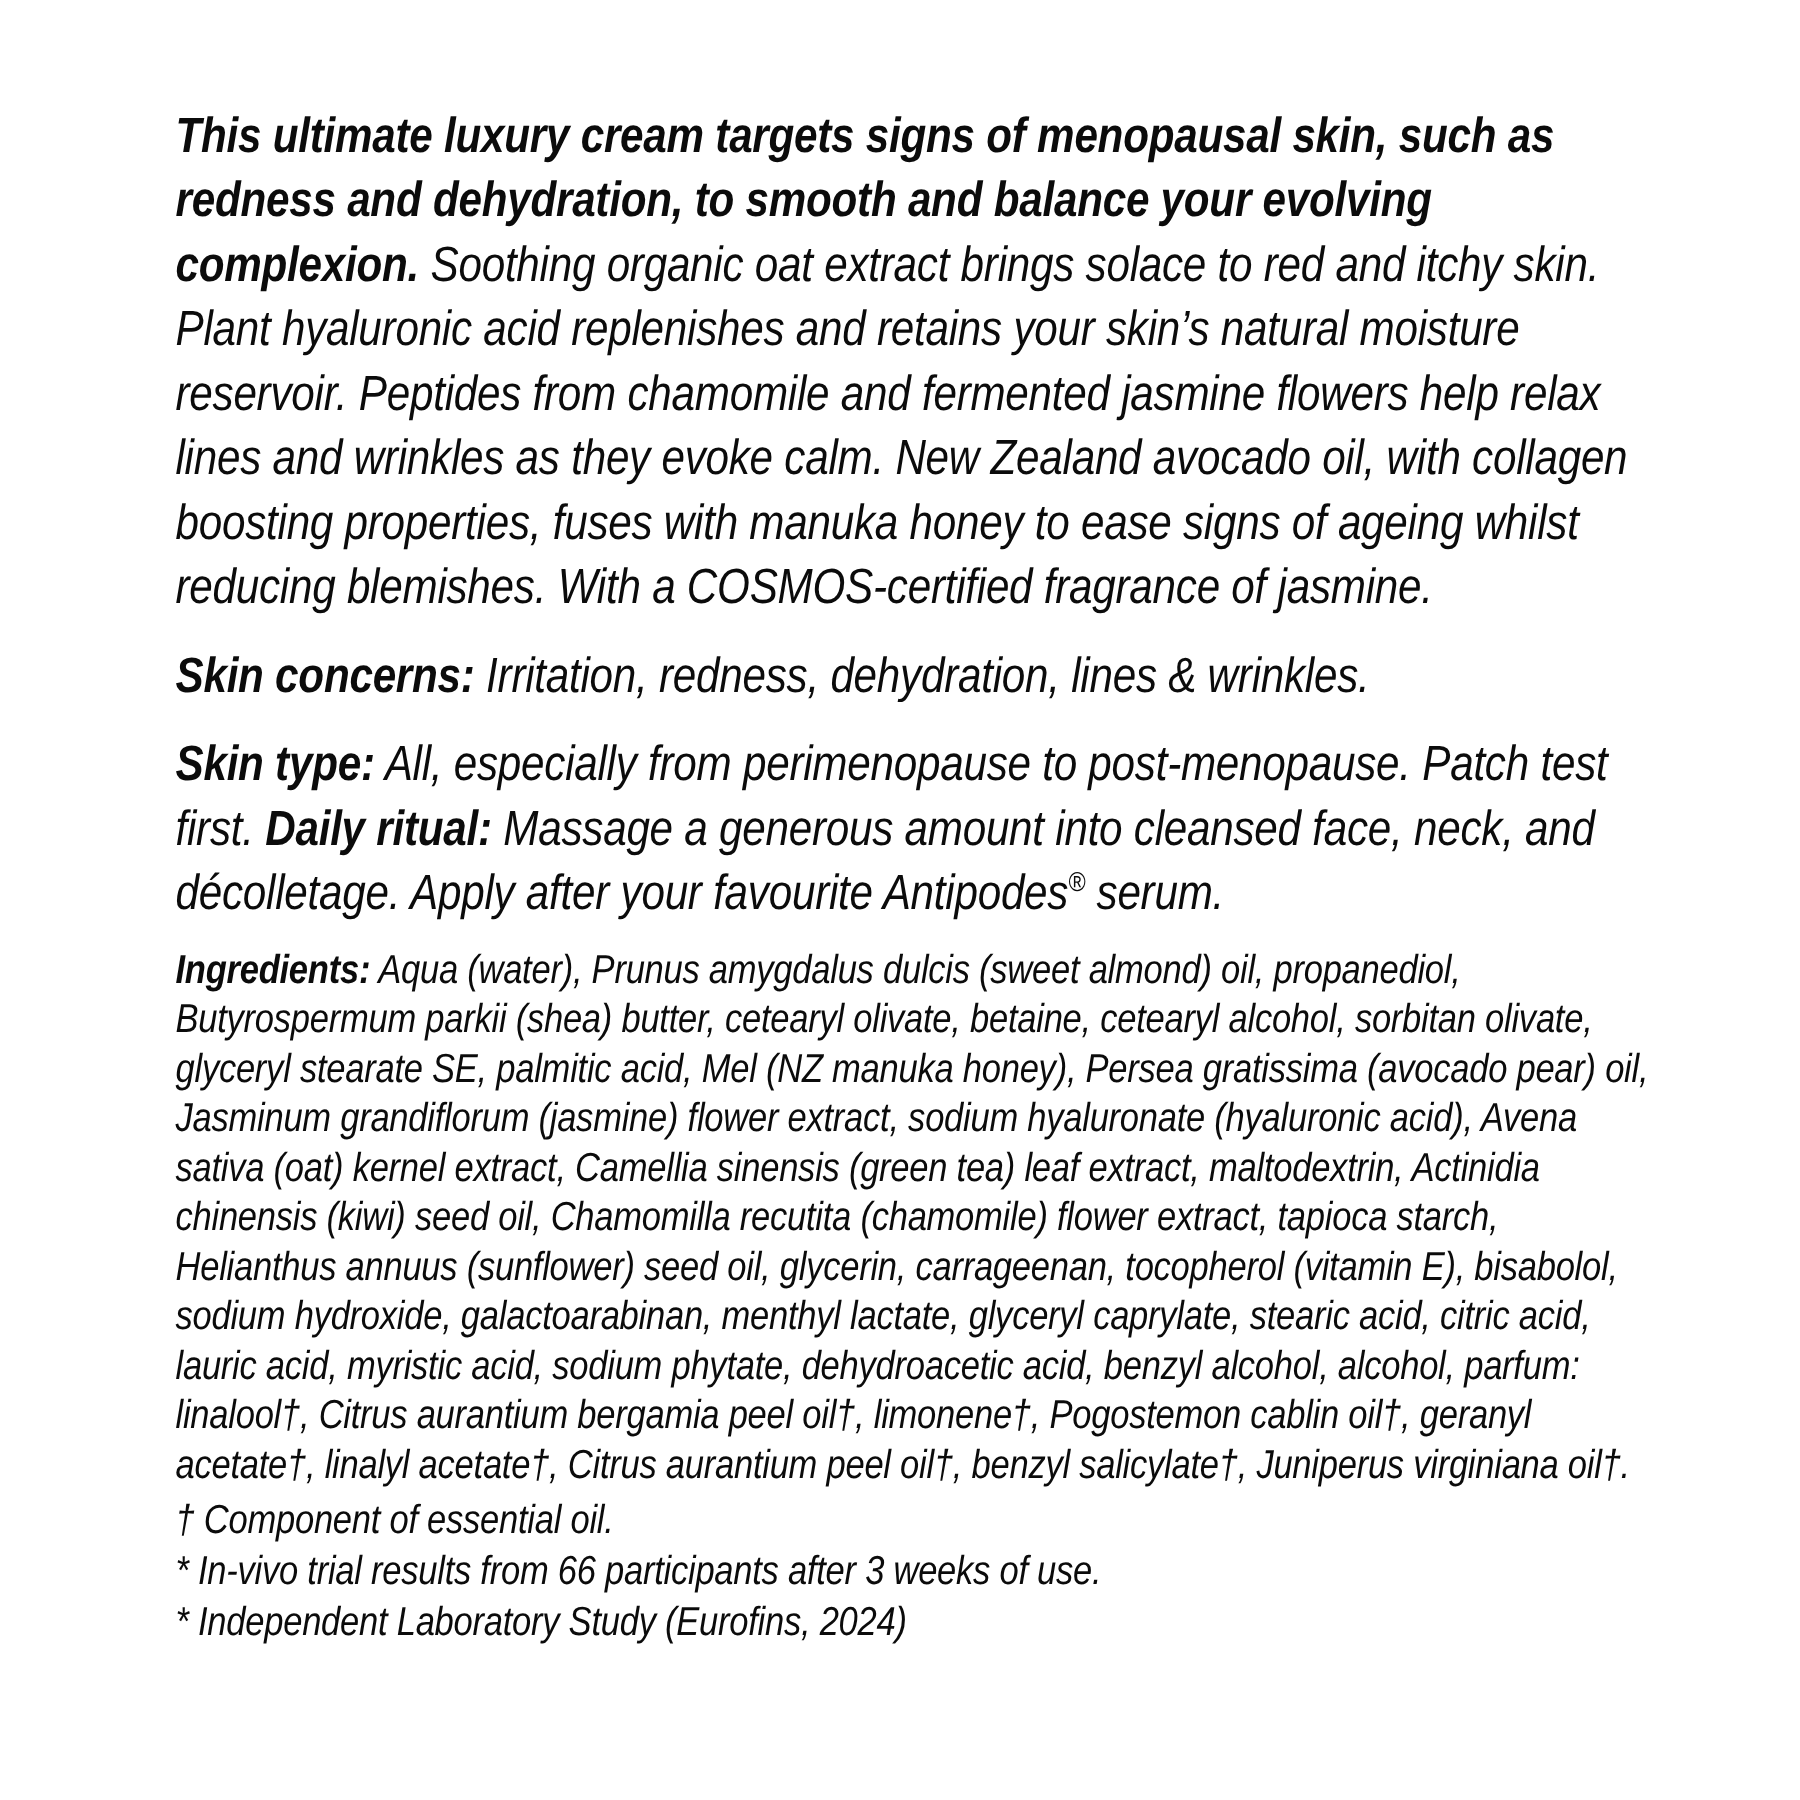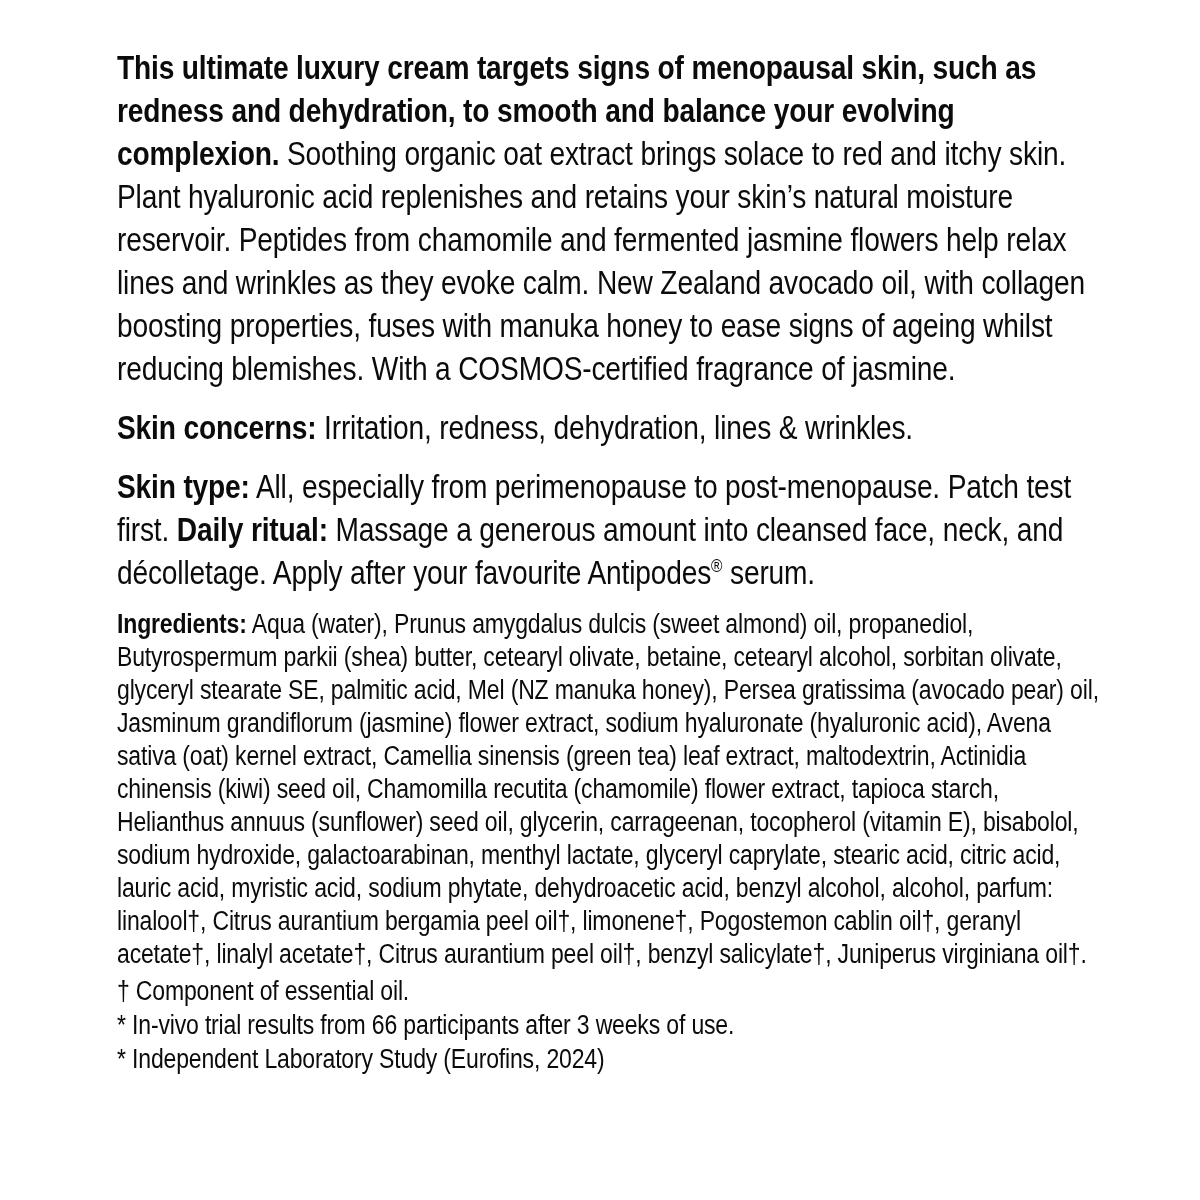"This ultimate luxury cream targets" .label { font-style: none -> italic; top: 46px -> 68px }
